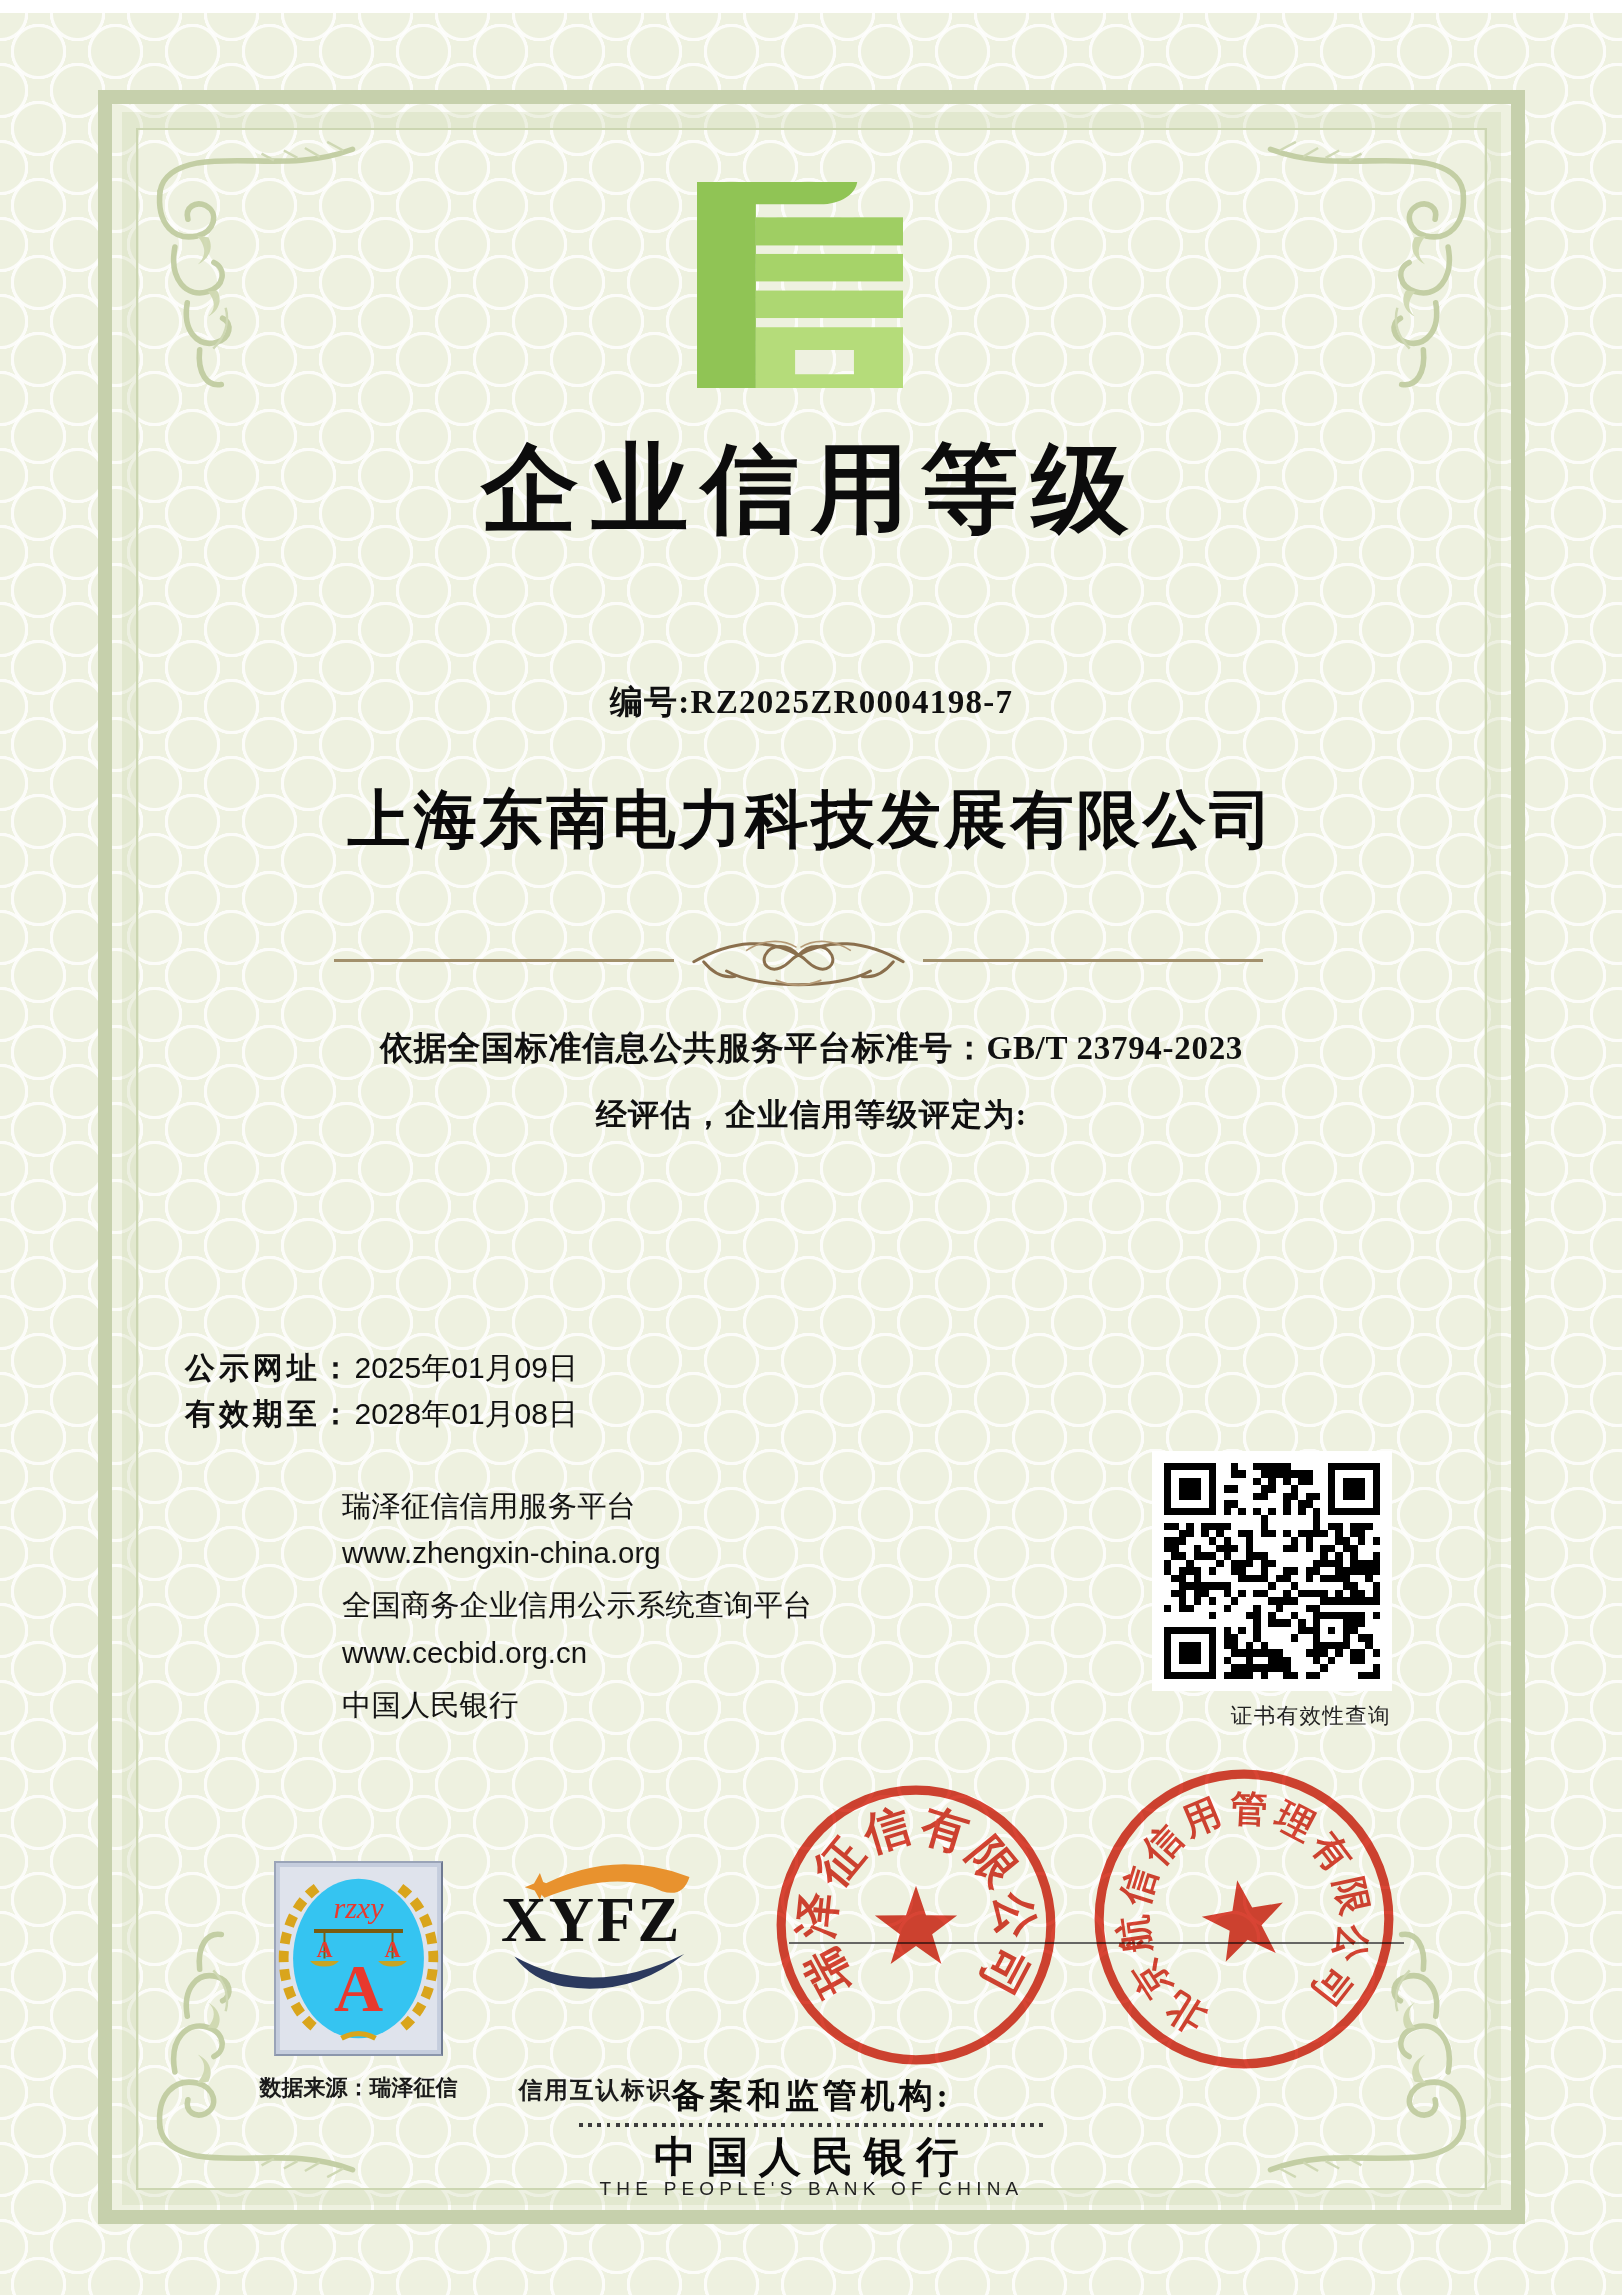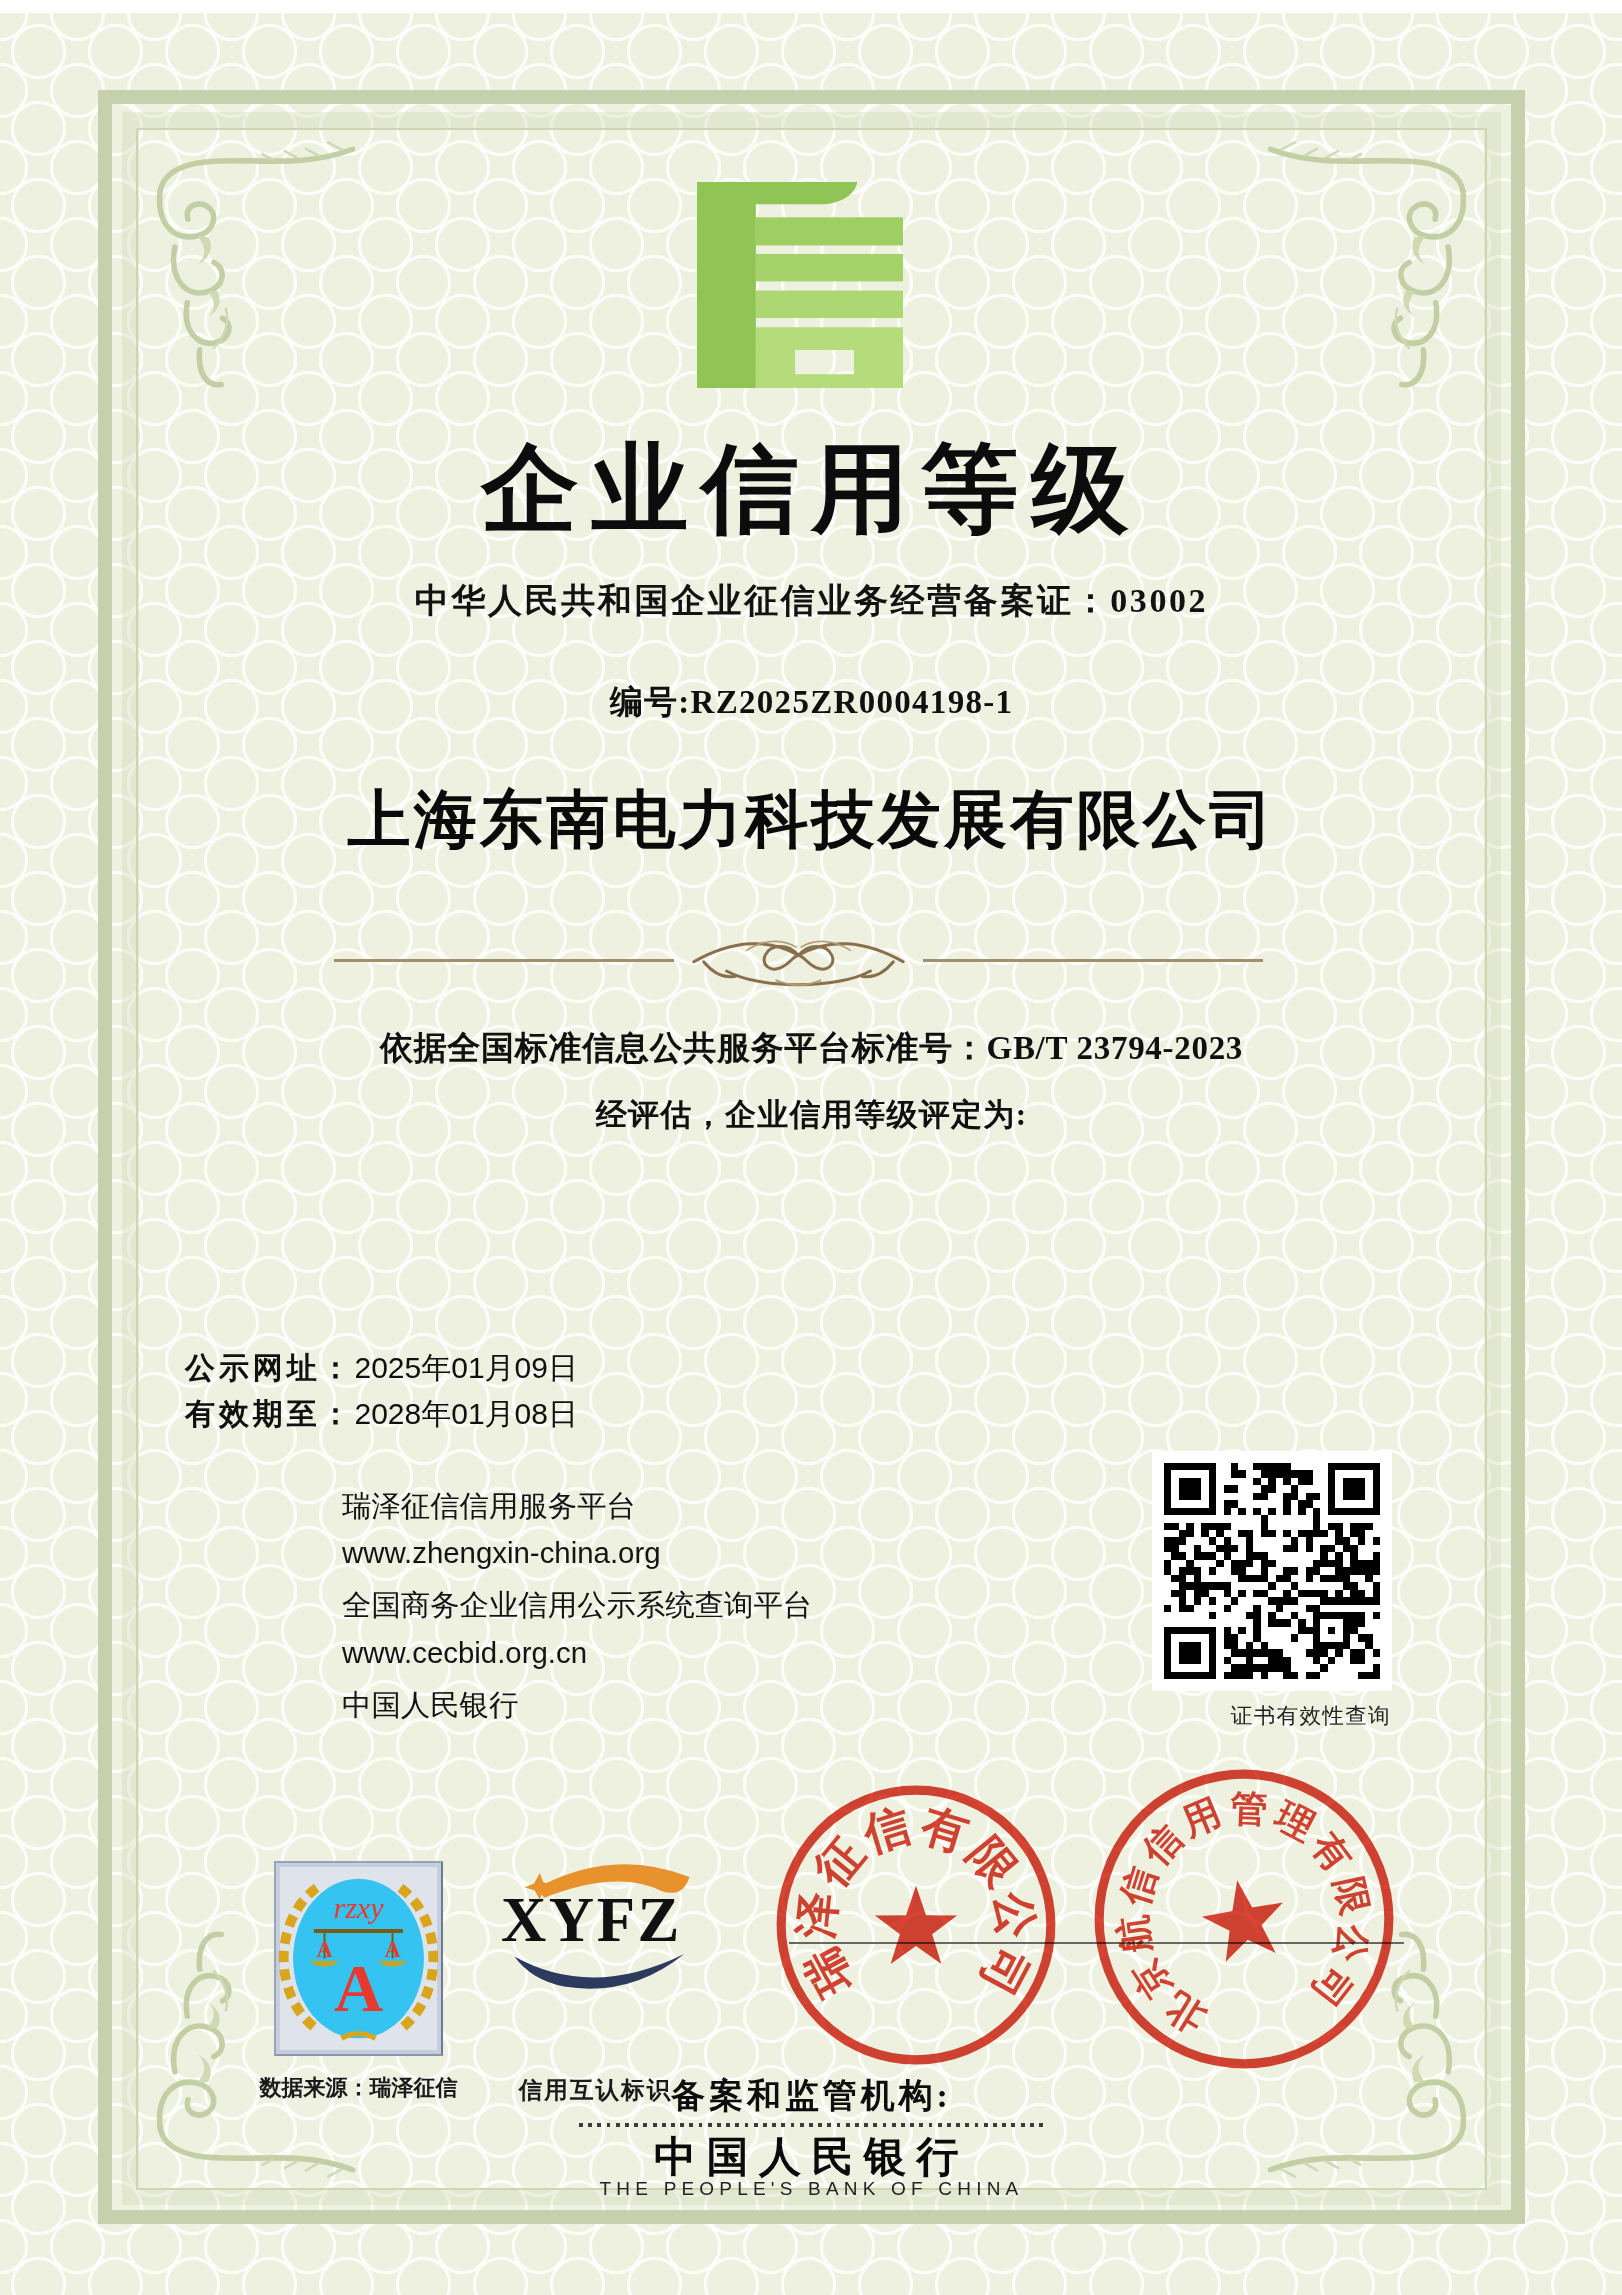"中华人民共和国企业征信业务经营备案证：03002" div.abs { html: <div>中华人民共和国企业征信业务经营备案证：03002</div> -> none }
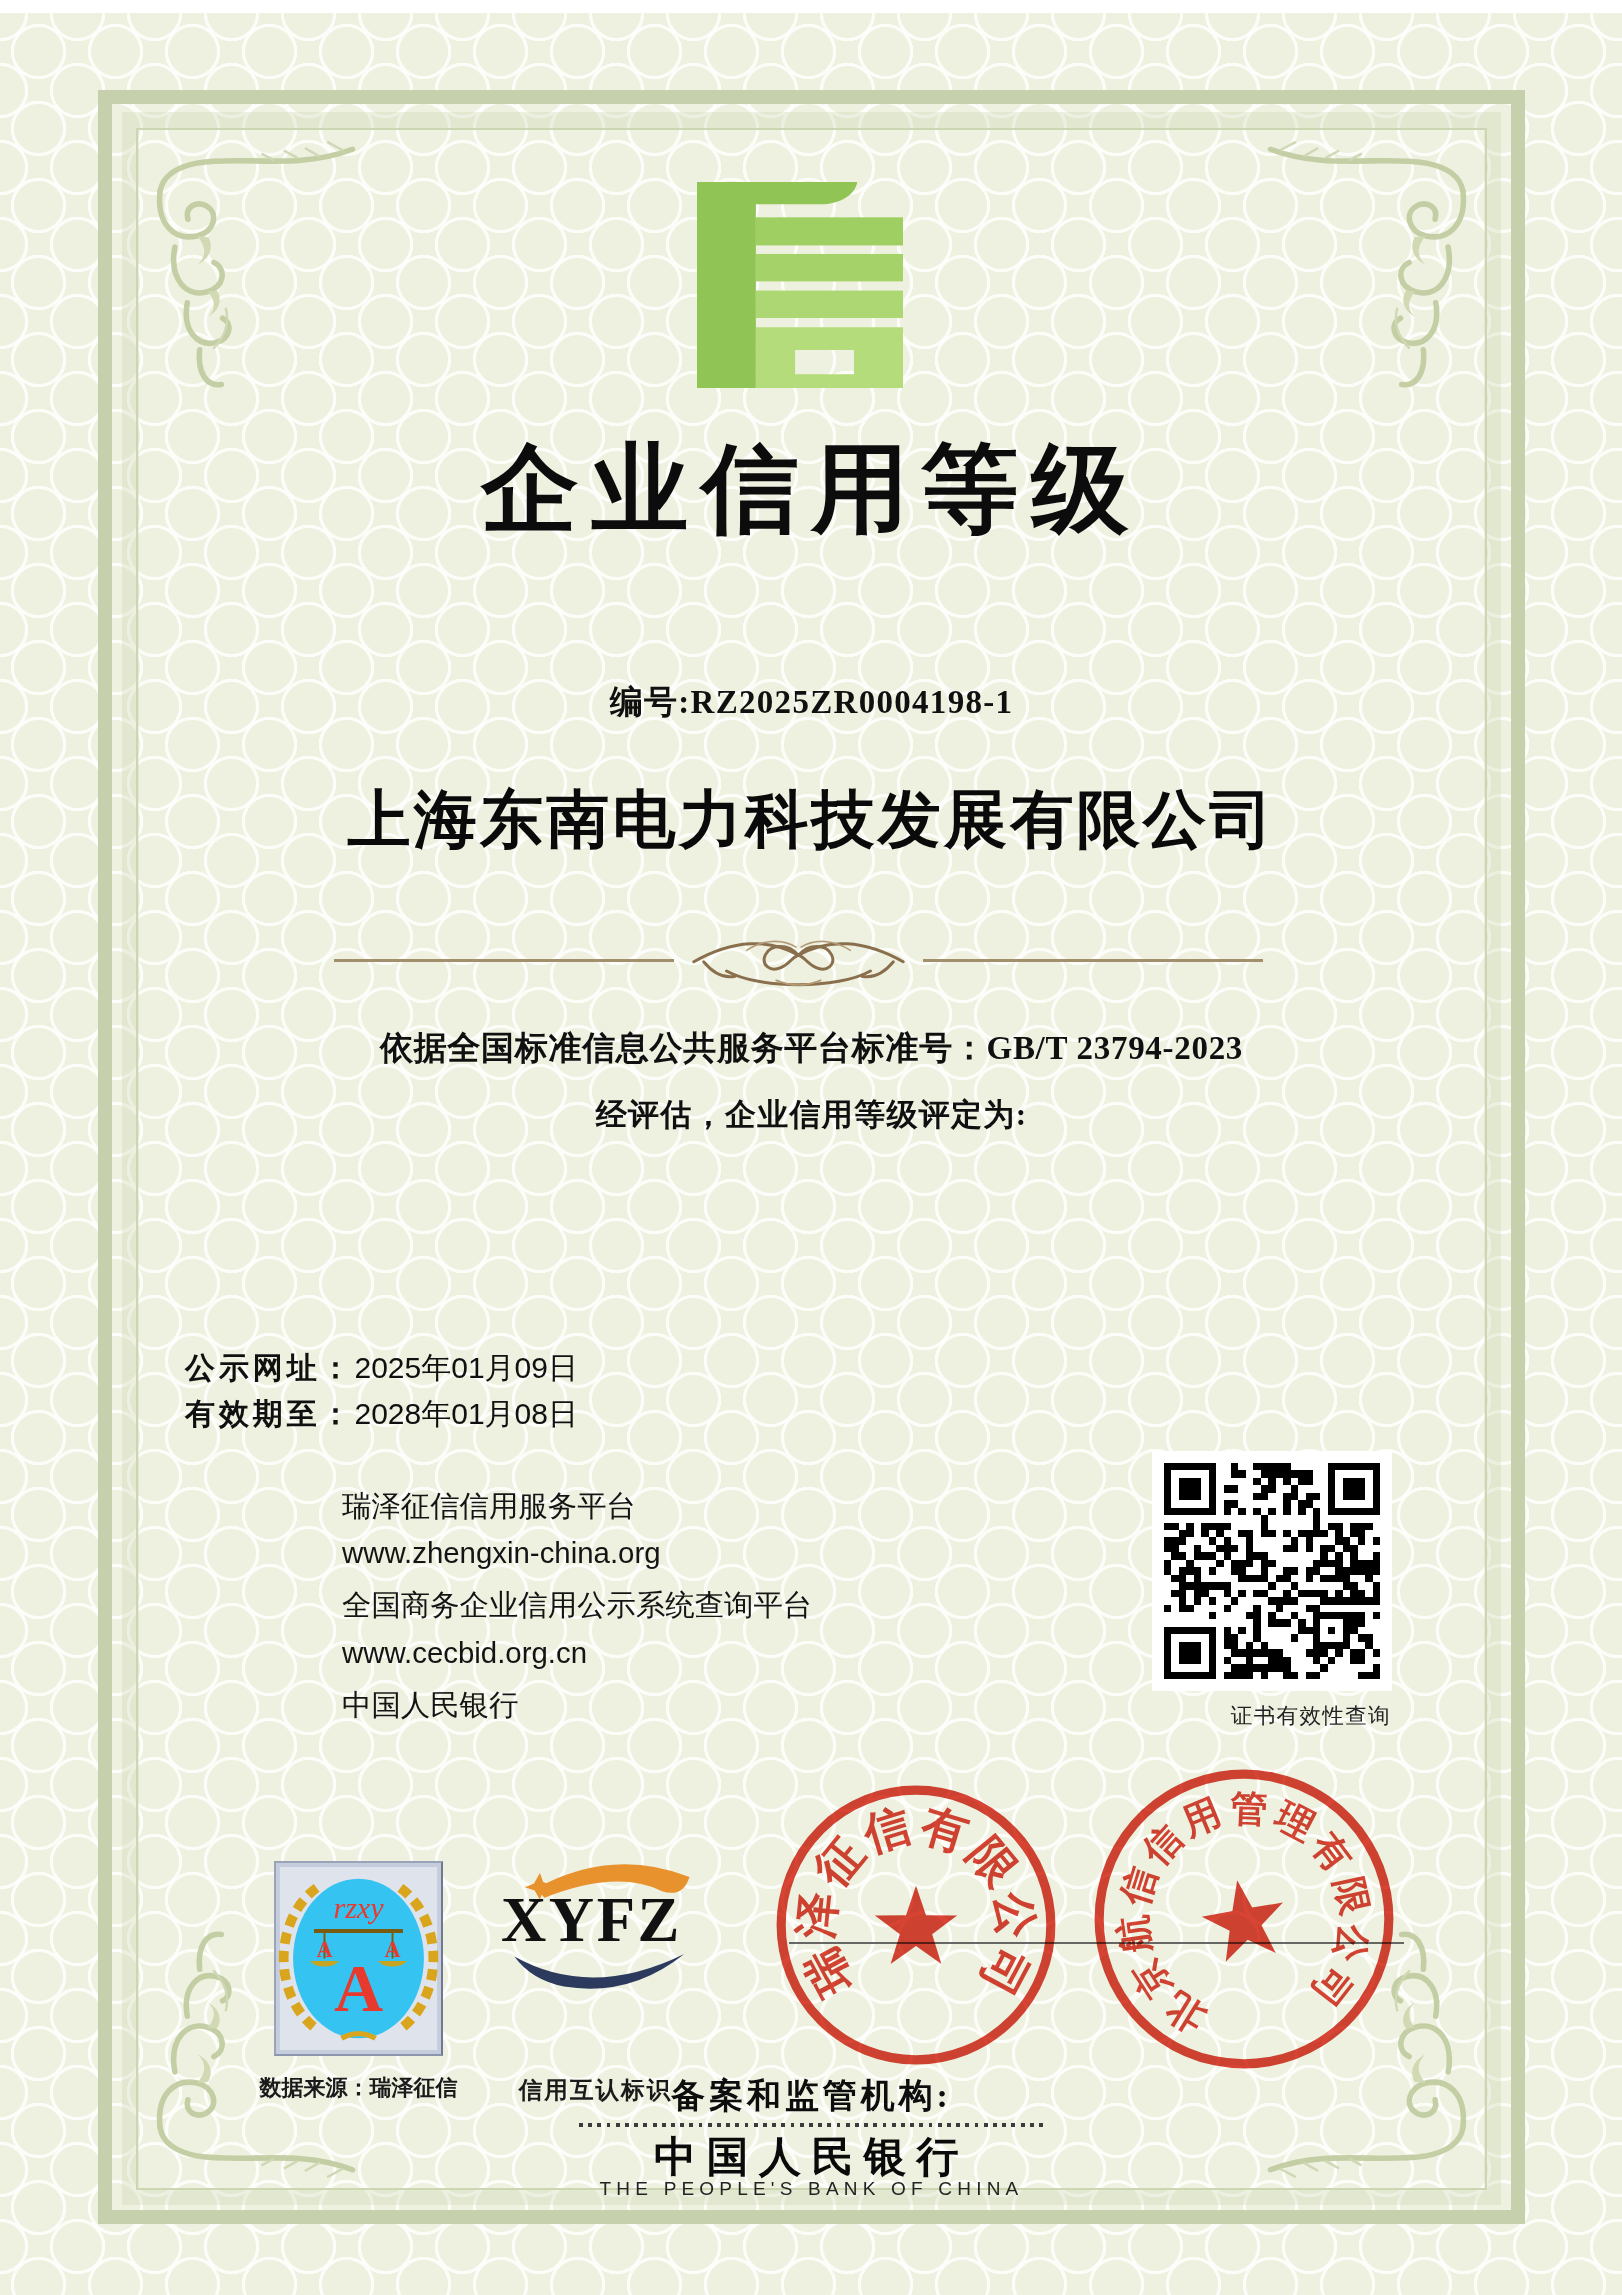"编号:RZ2025ZR0004198-1" div.abs { text: :RZ2025ZR0004198-1 -> :RZ2025ZR0004198-7 }
